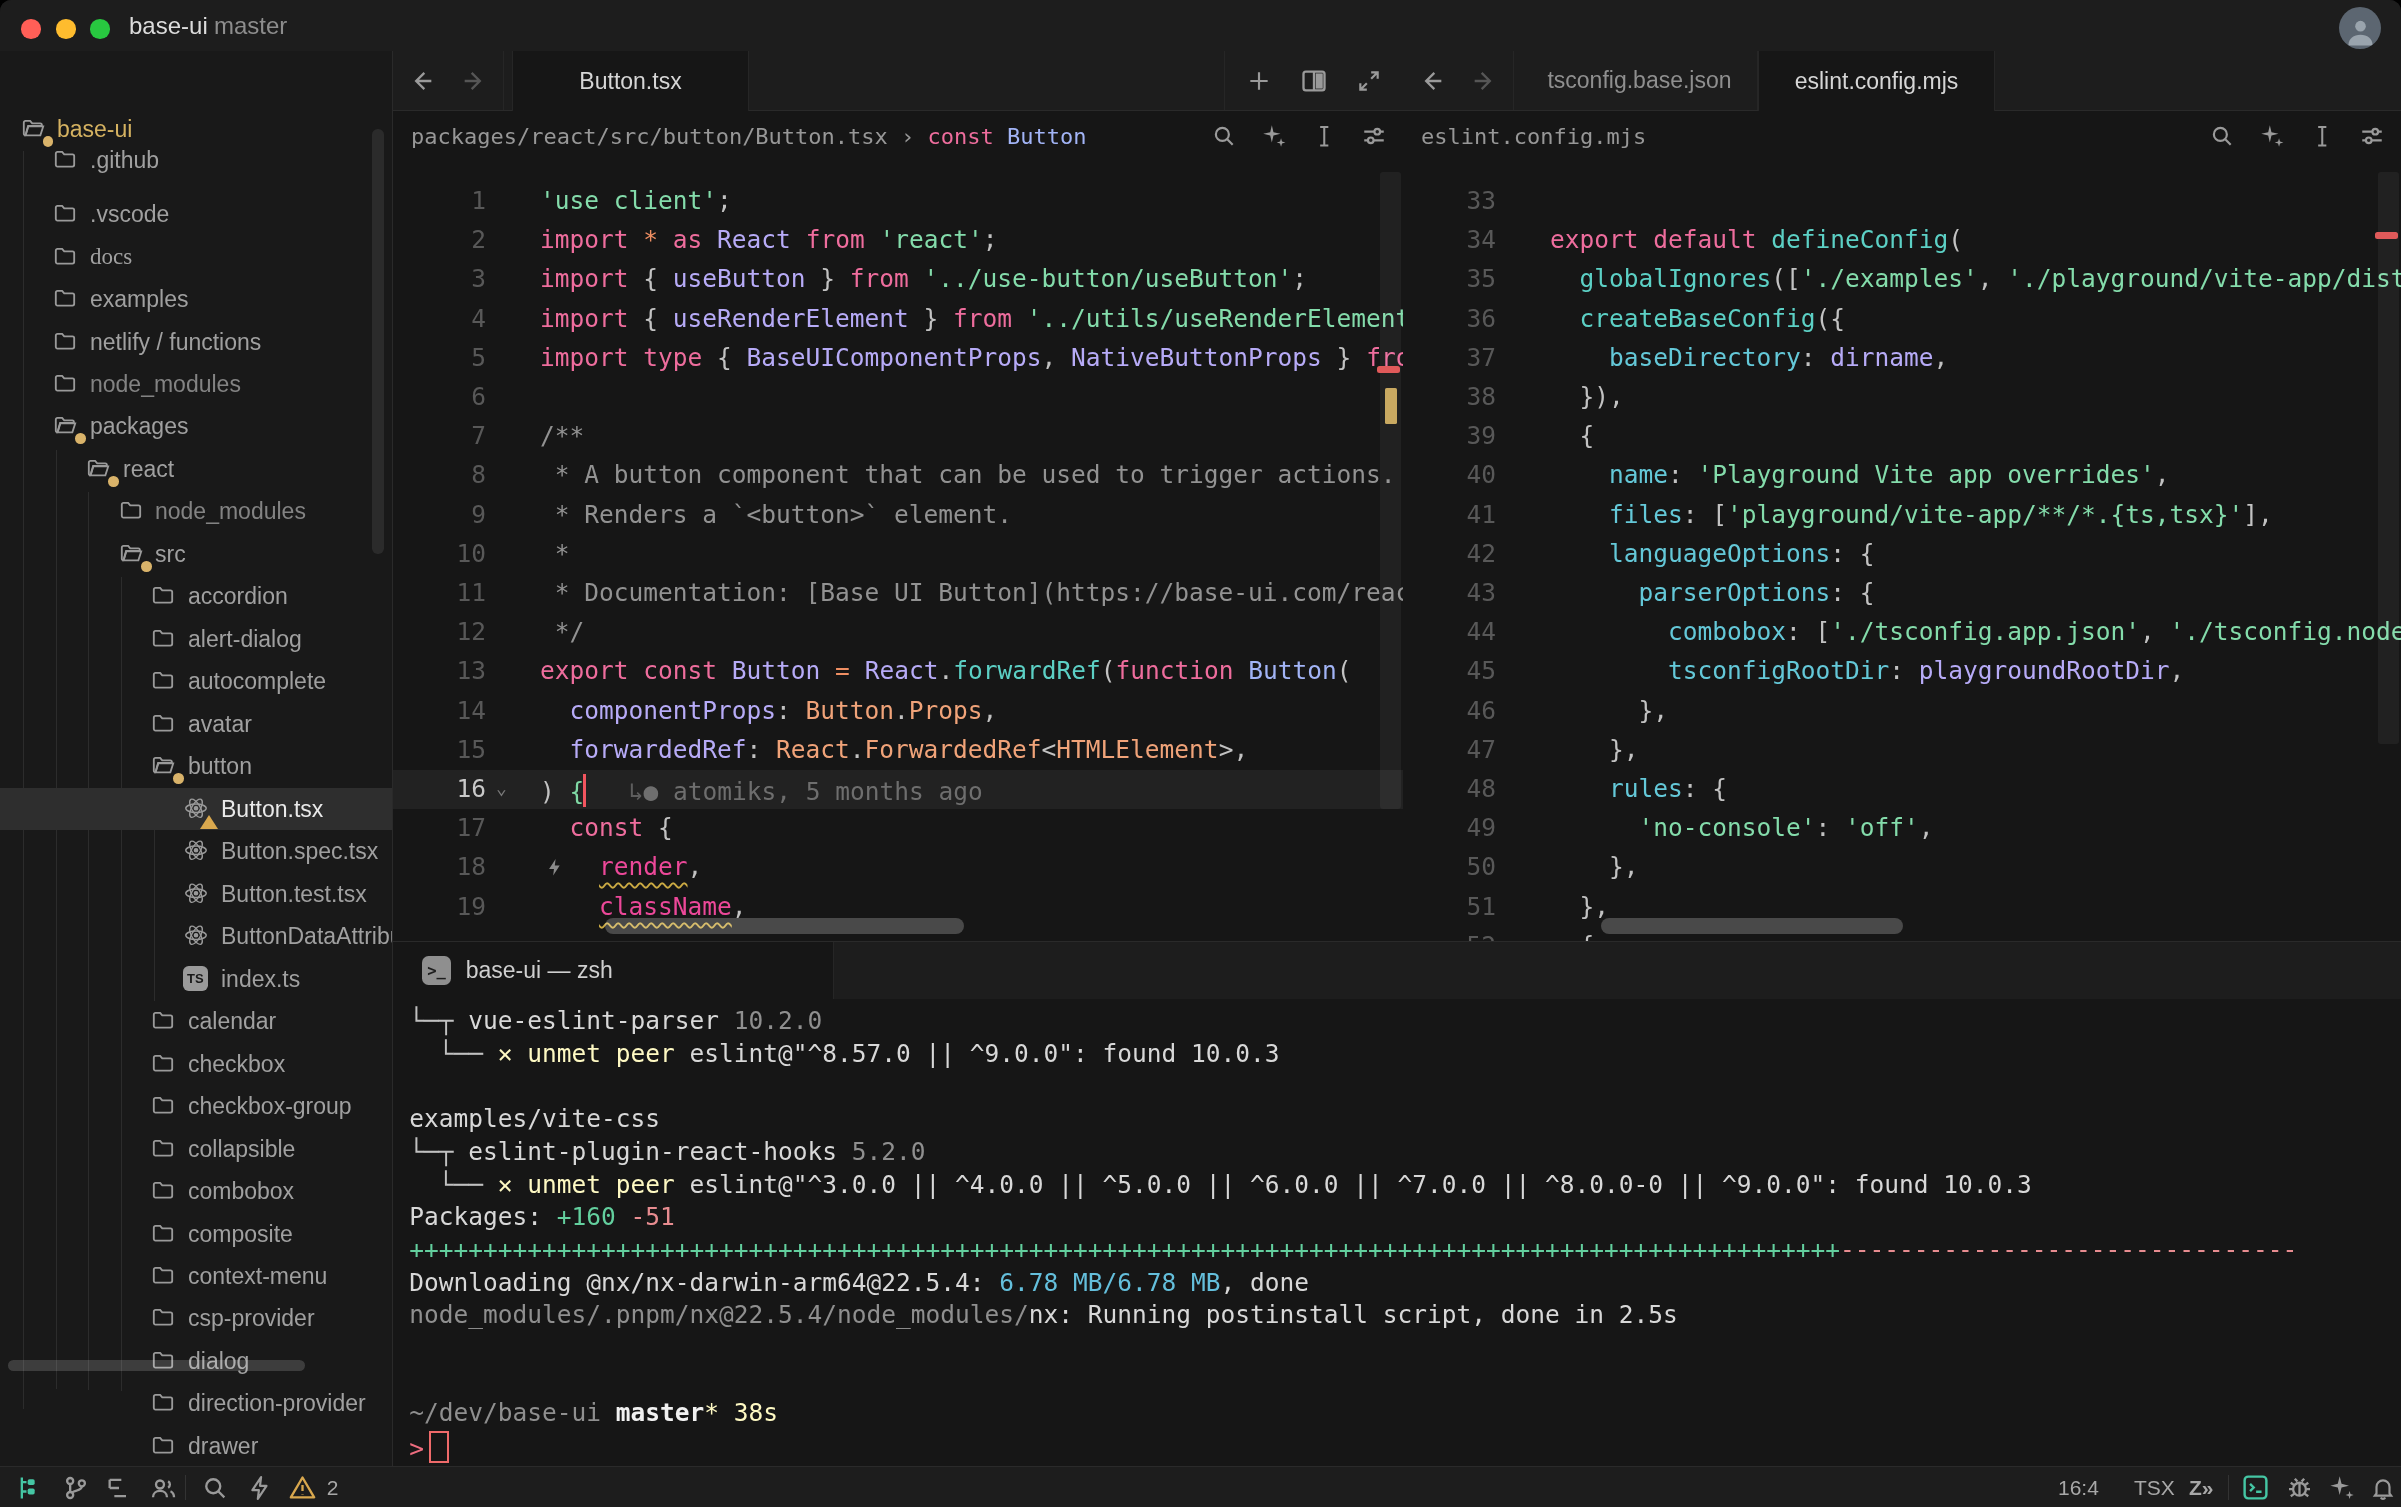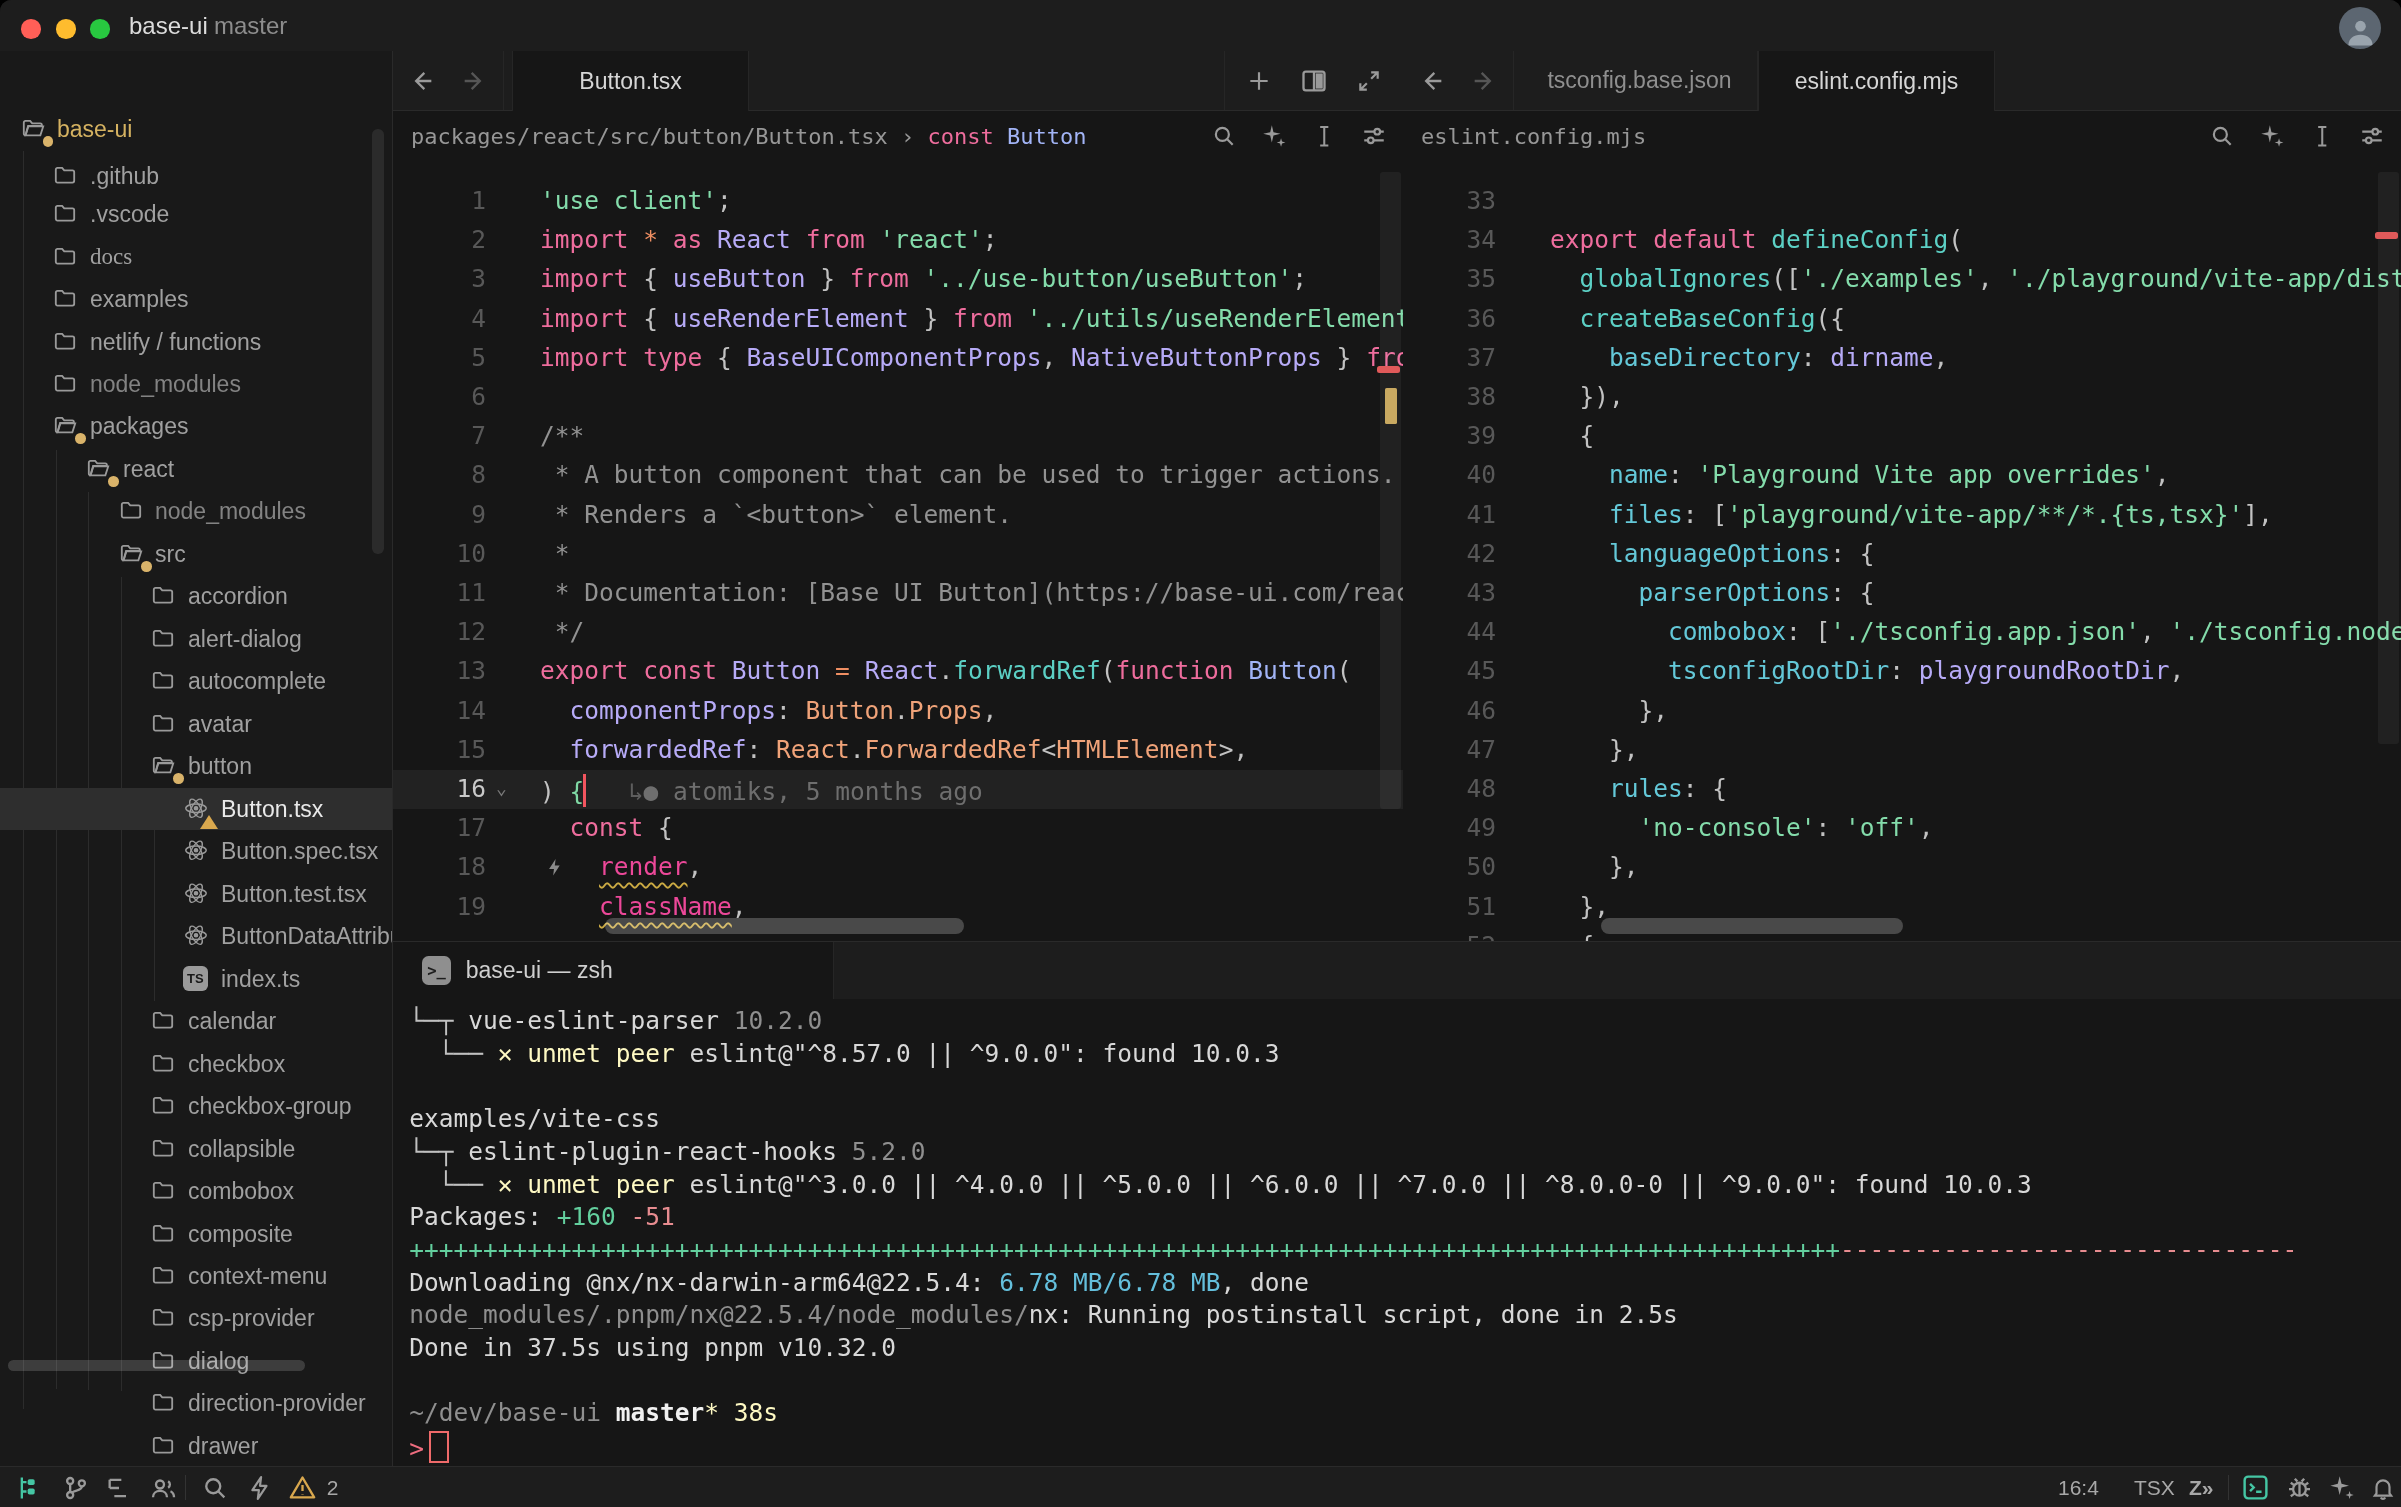".github" div.row { top: 104px -> 88px }
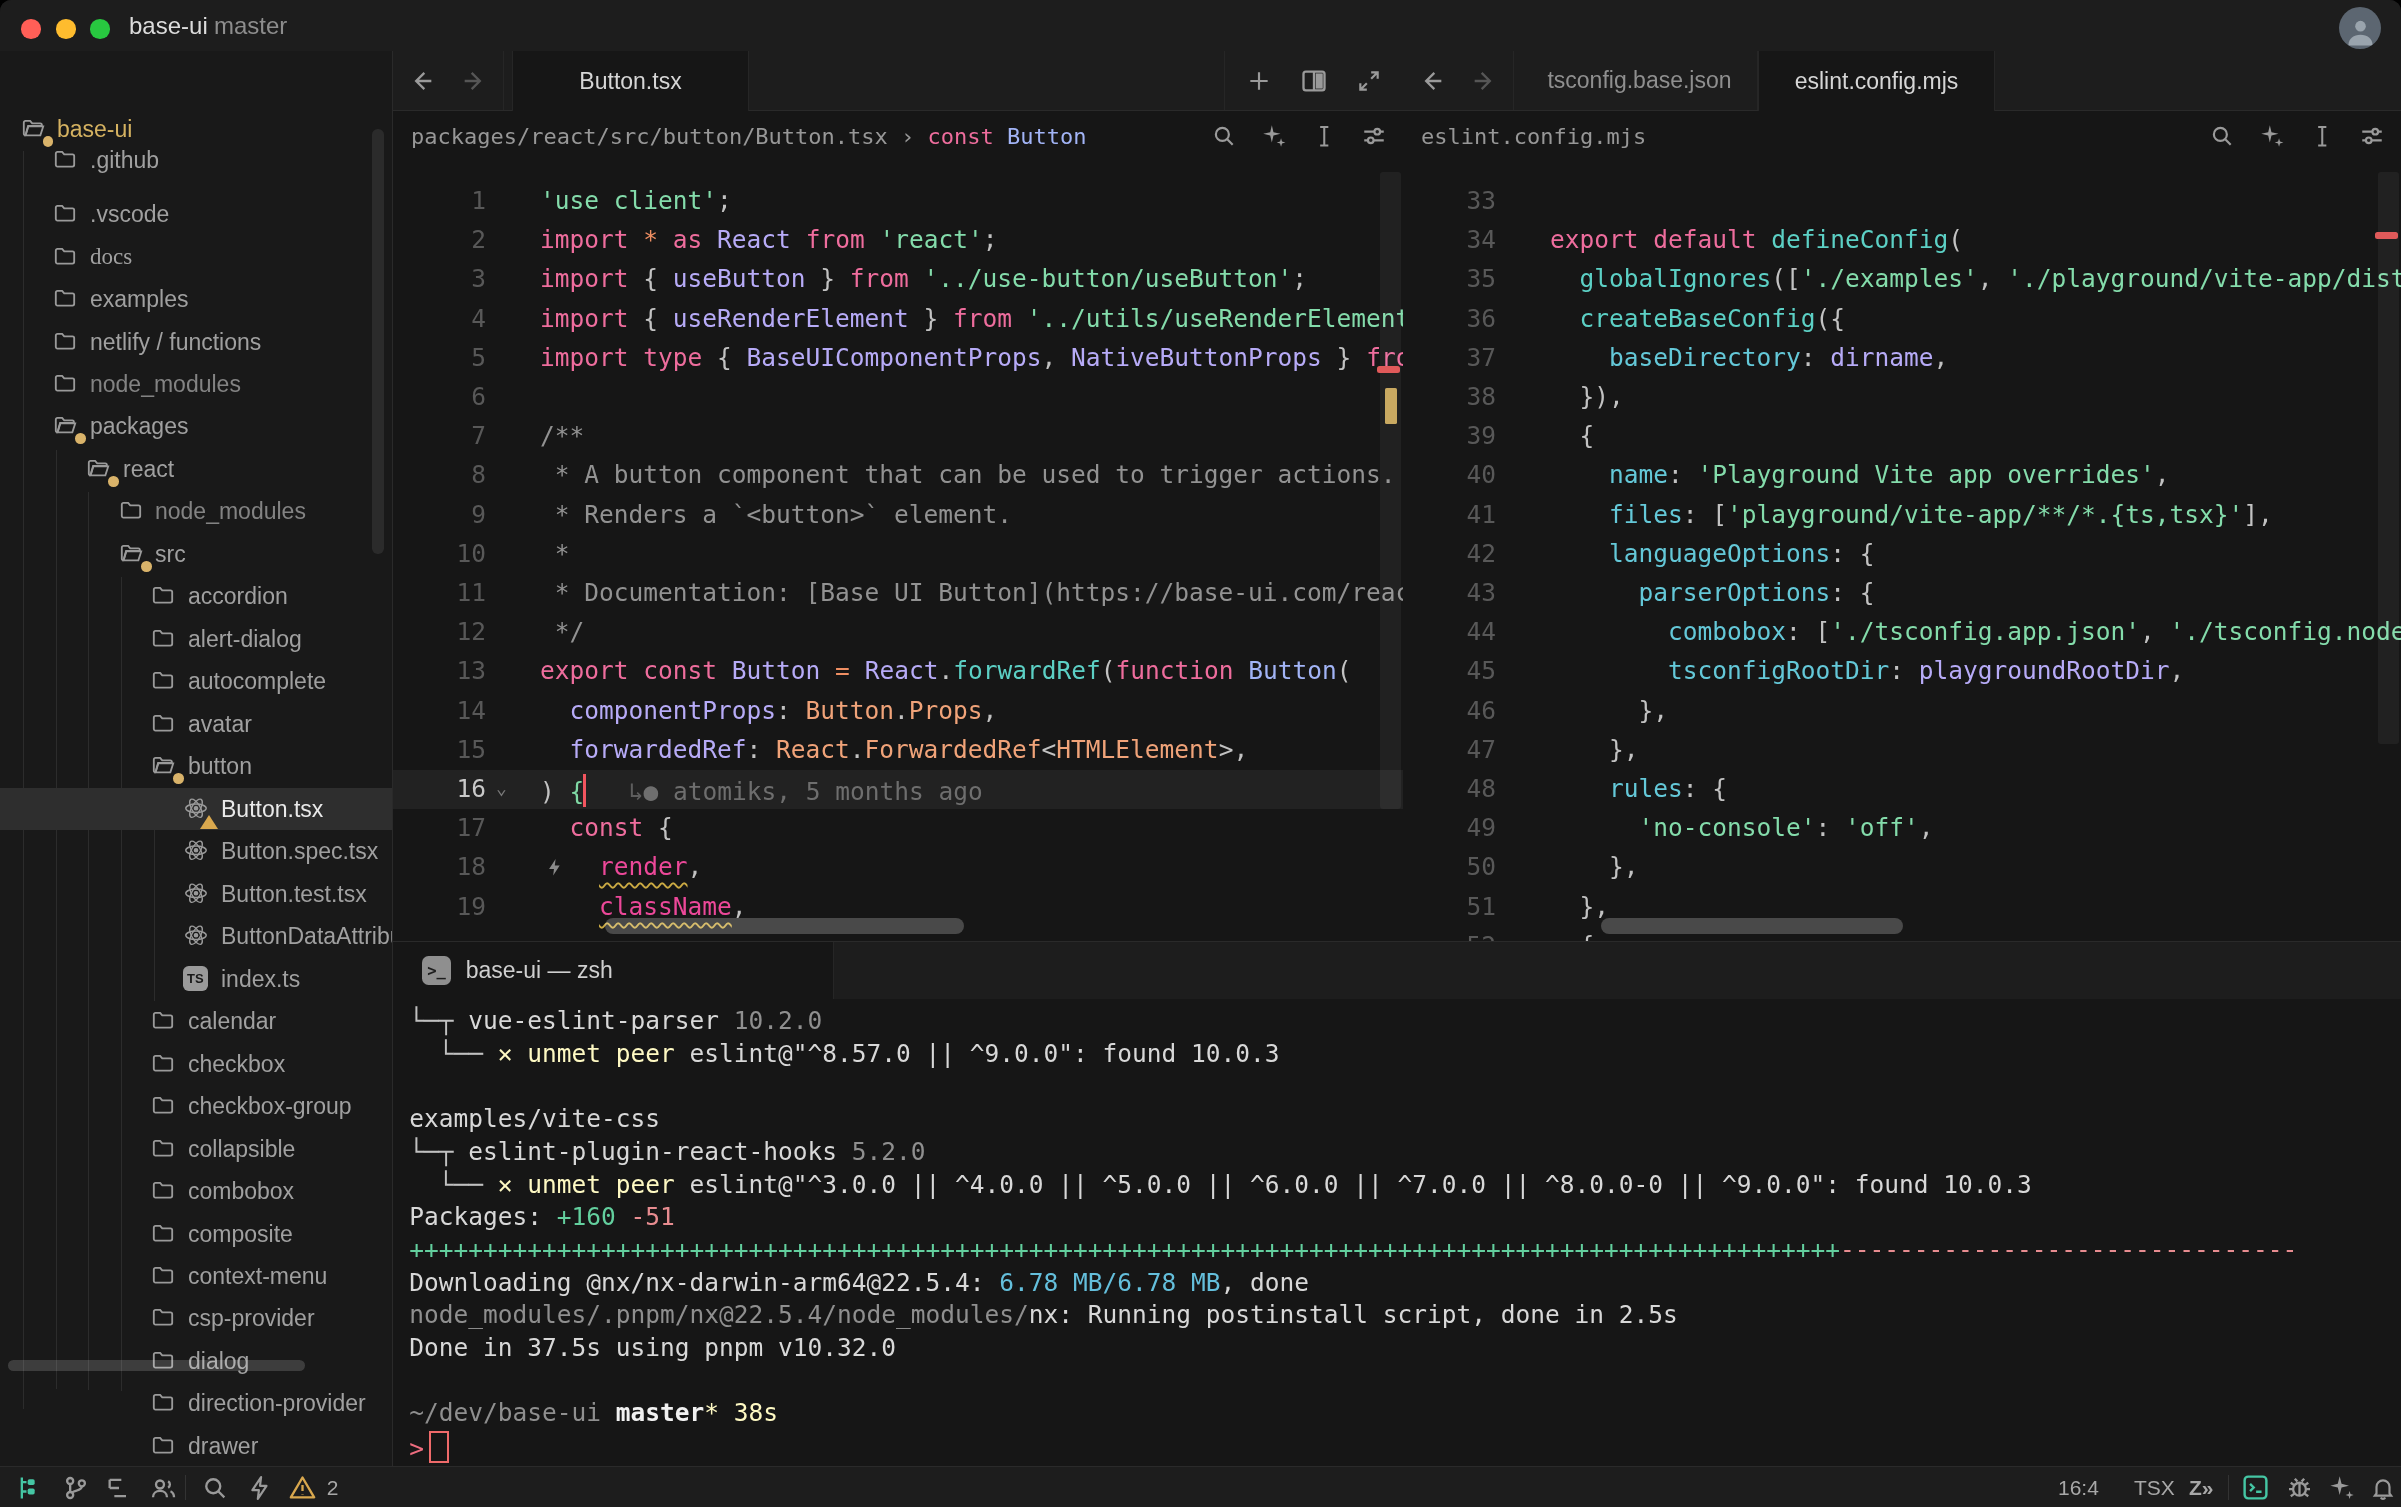"Done in 37.5s using pnpm" div.tline { html: <div><span>Done in 37.5s using pnpm v10.32.0</span></div> -> none }
